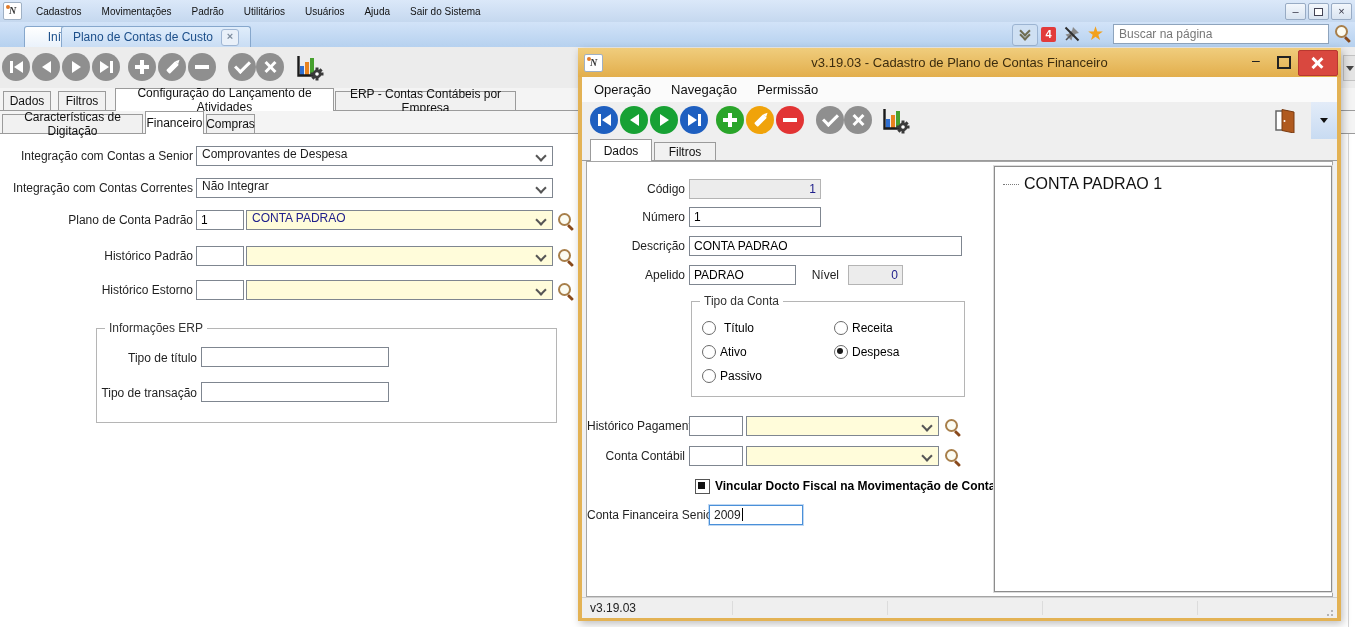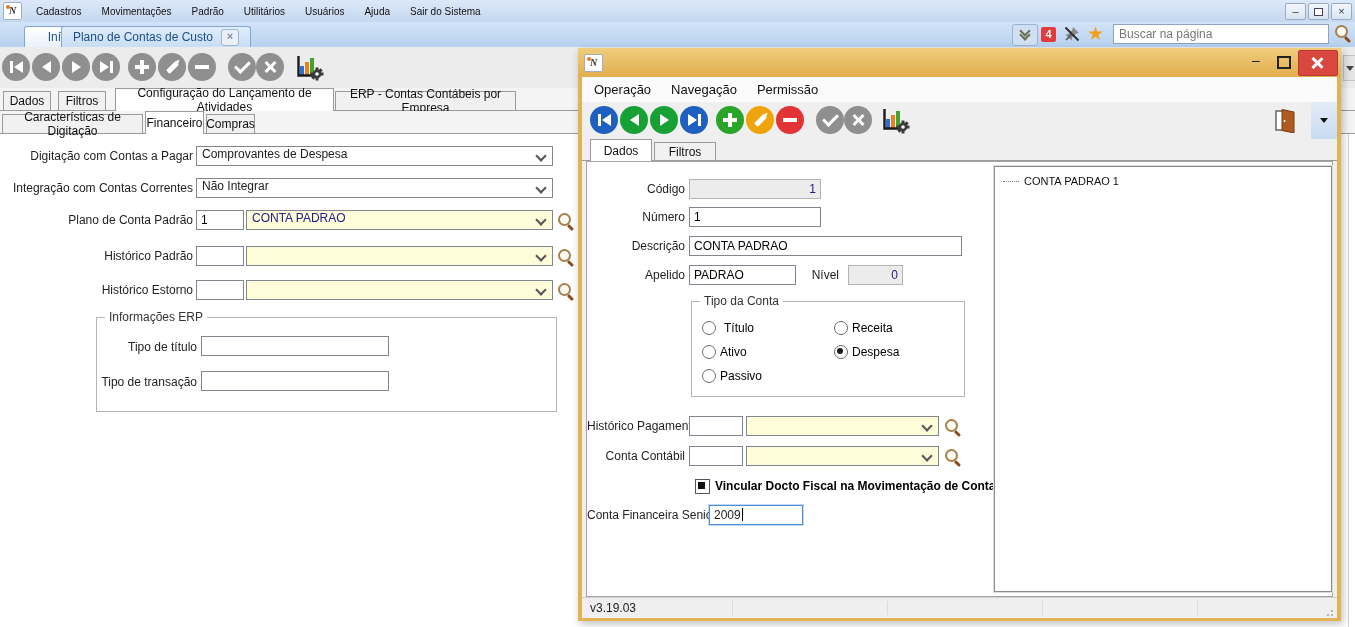"v3.19.03 - Cadastro de Plano" span { html: none -> <span>v3.19.03 - Cadastro de Plano de Contas Financeiro</span> }
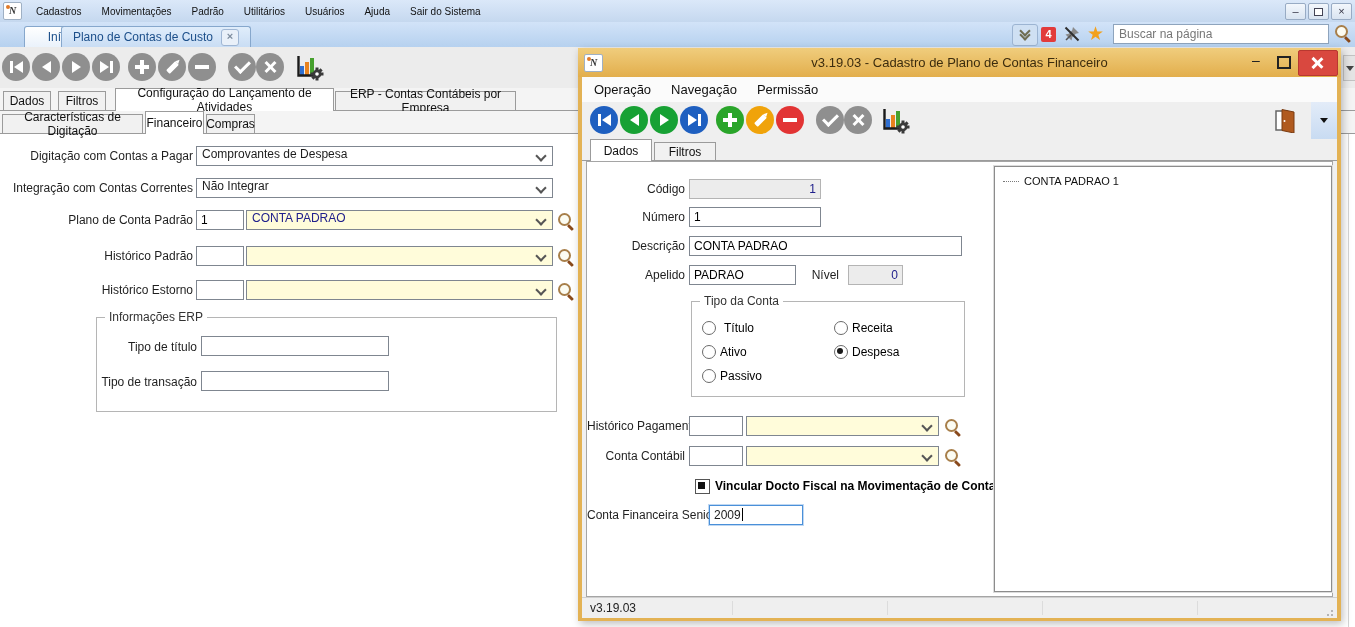"Digitação com Contas a Pagar" span.rlbl { text: Digitação com Contas a Pagar -> Integração com Contas a Senior }
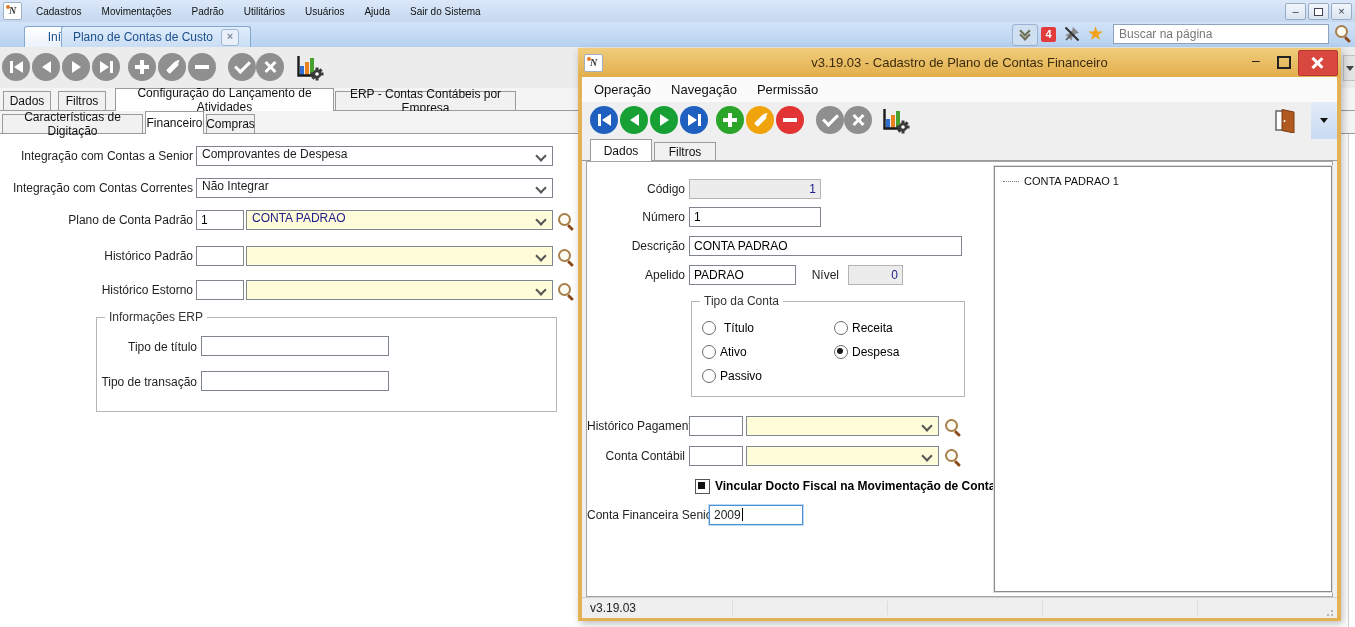"CONTA PADRAO 1" .treenode { font-size: 11px -> 16px }
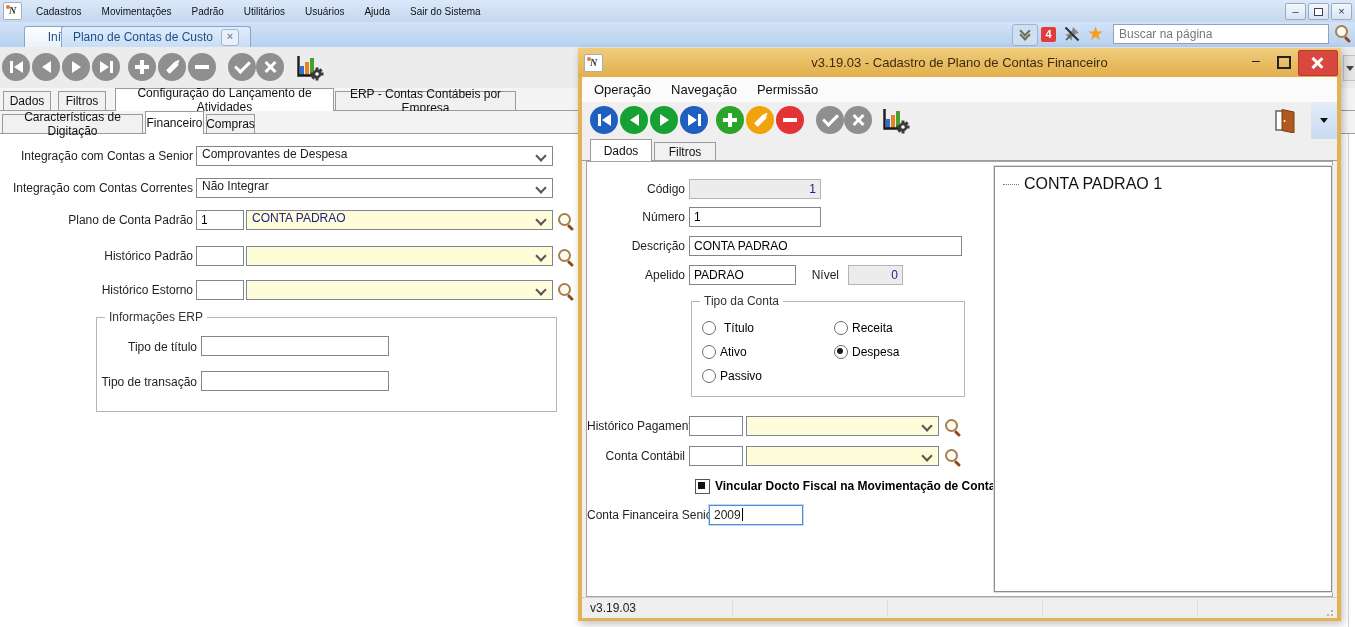"Informações ERP" div.groupbox { top: 317px -> 328px }
